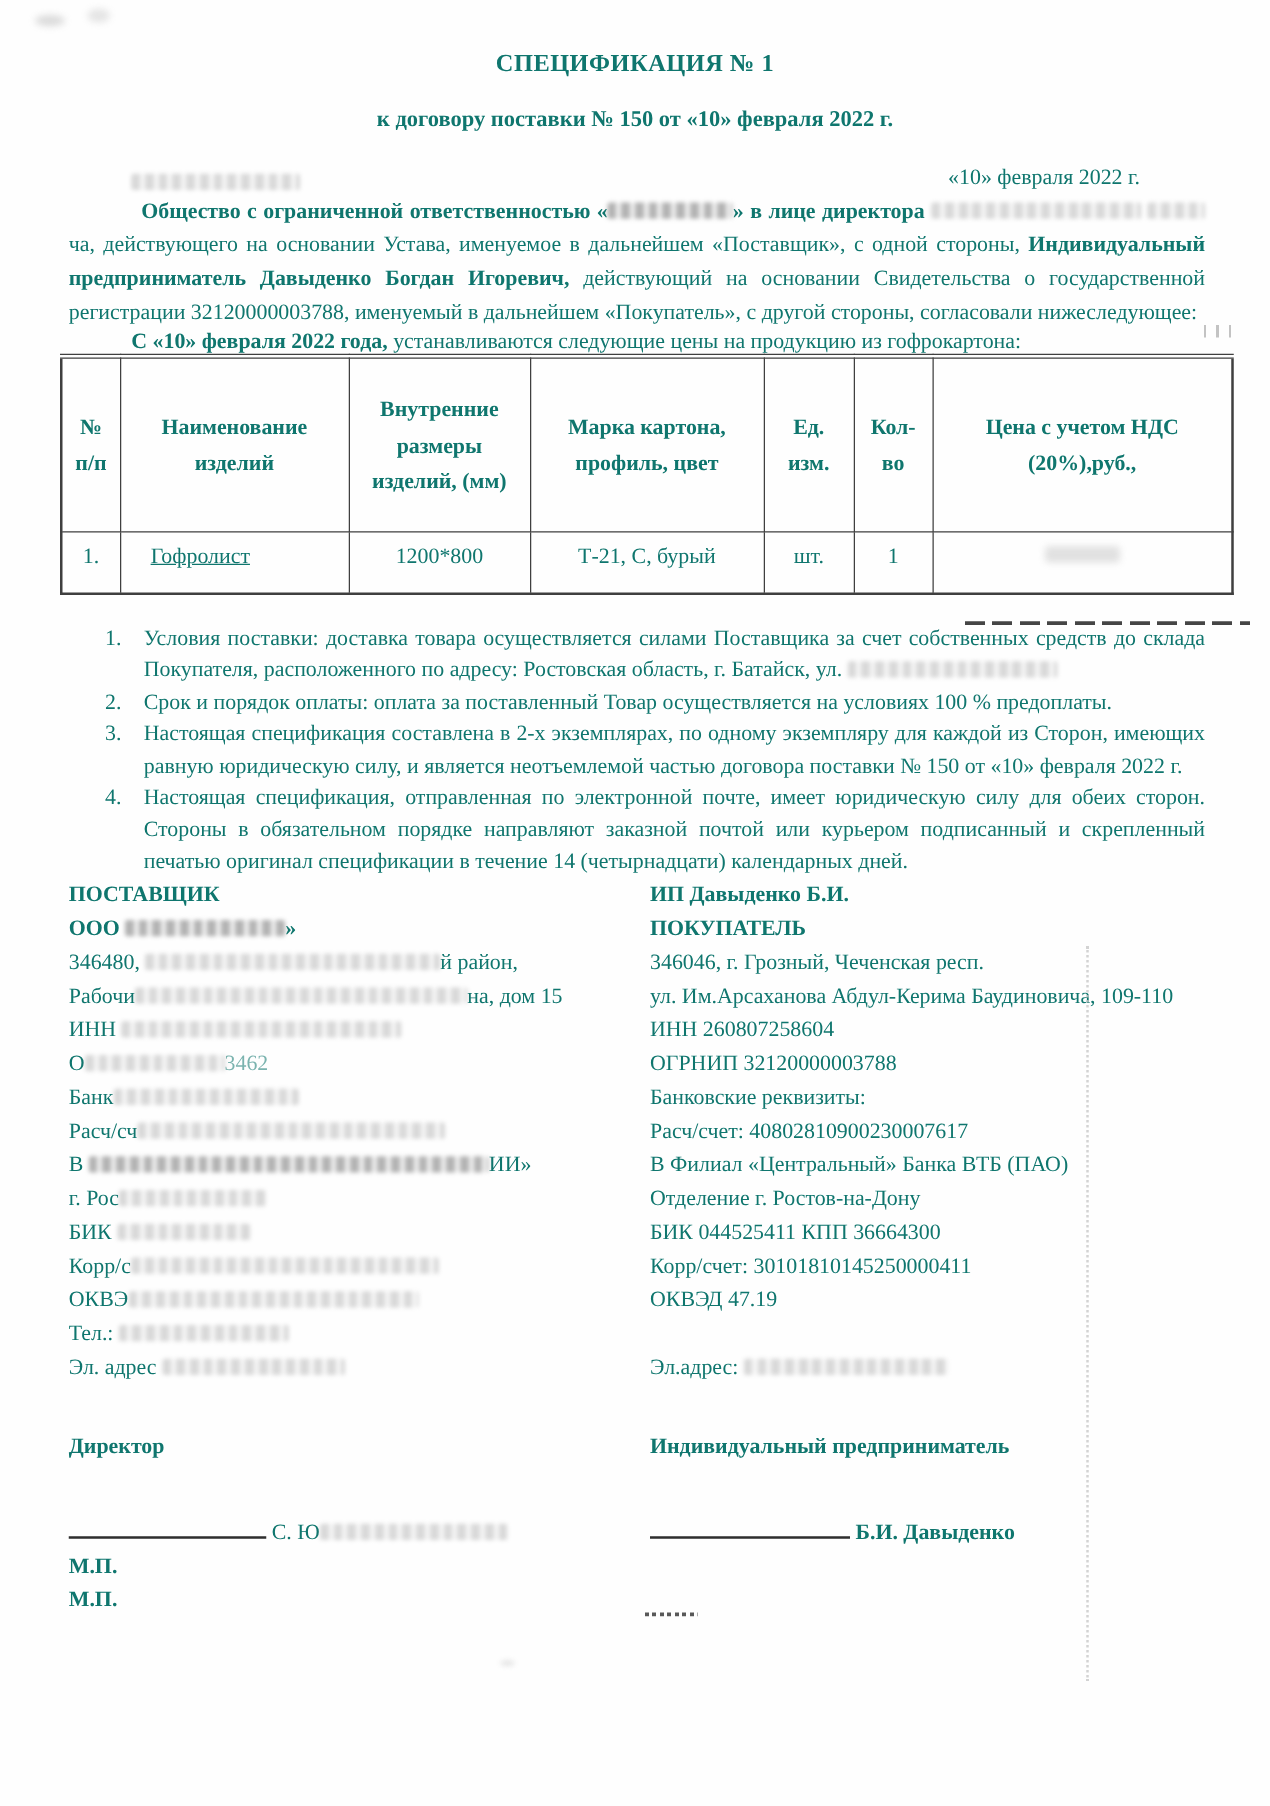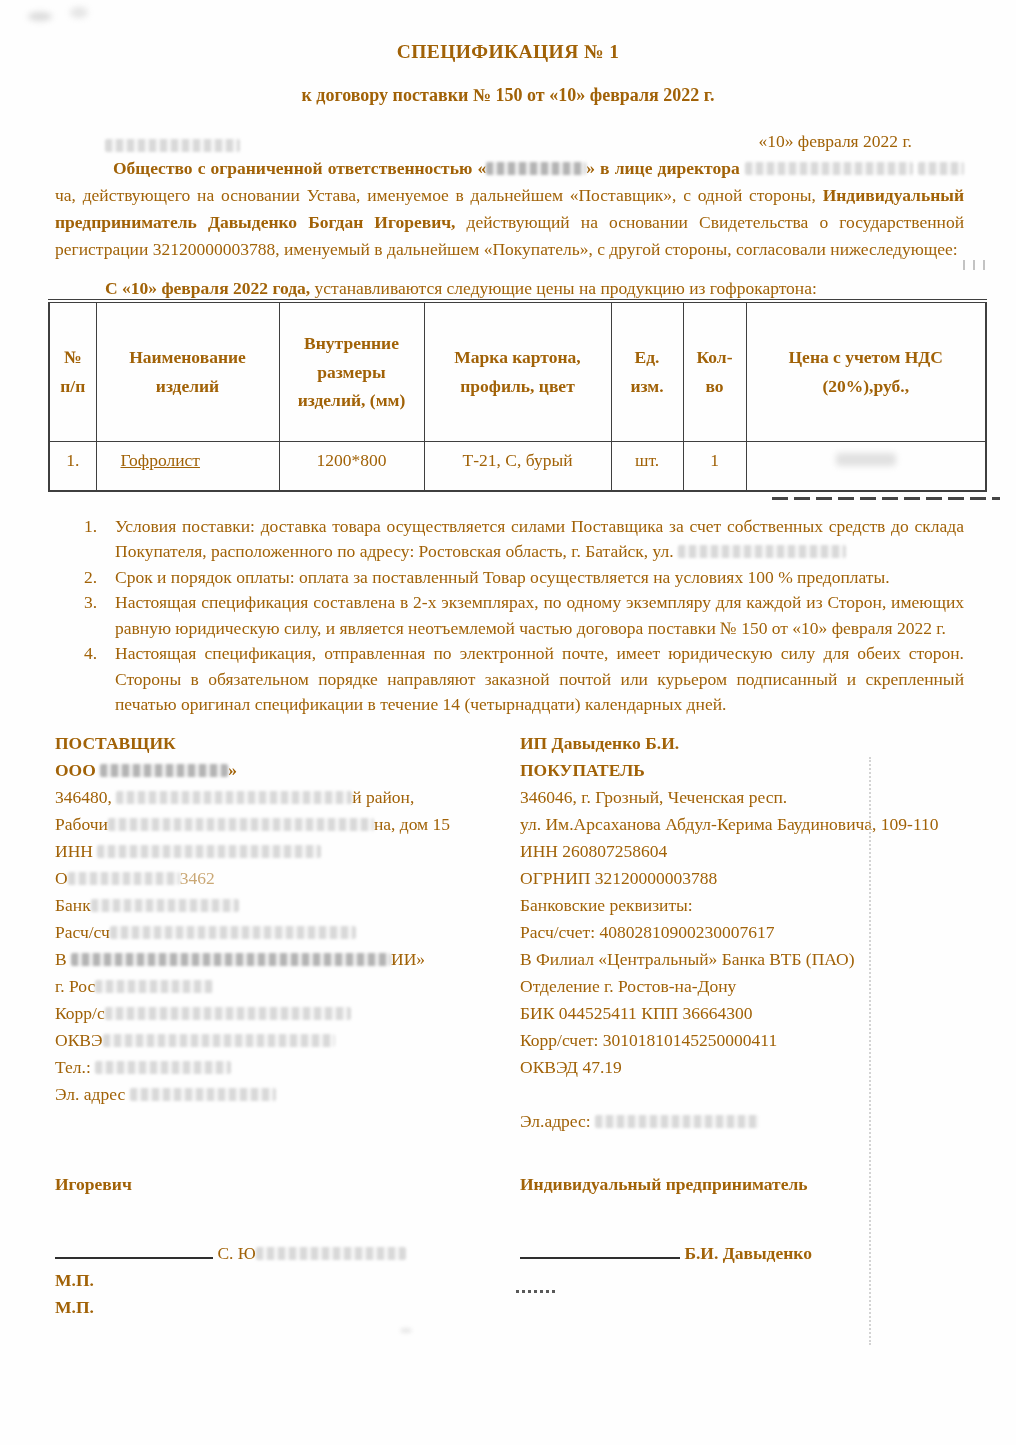"СПЕЦИФИКАЦИЯ № 1" .page { color: #a16207 -> #0f766e }
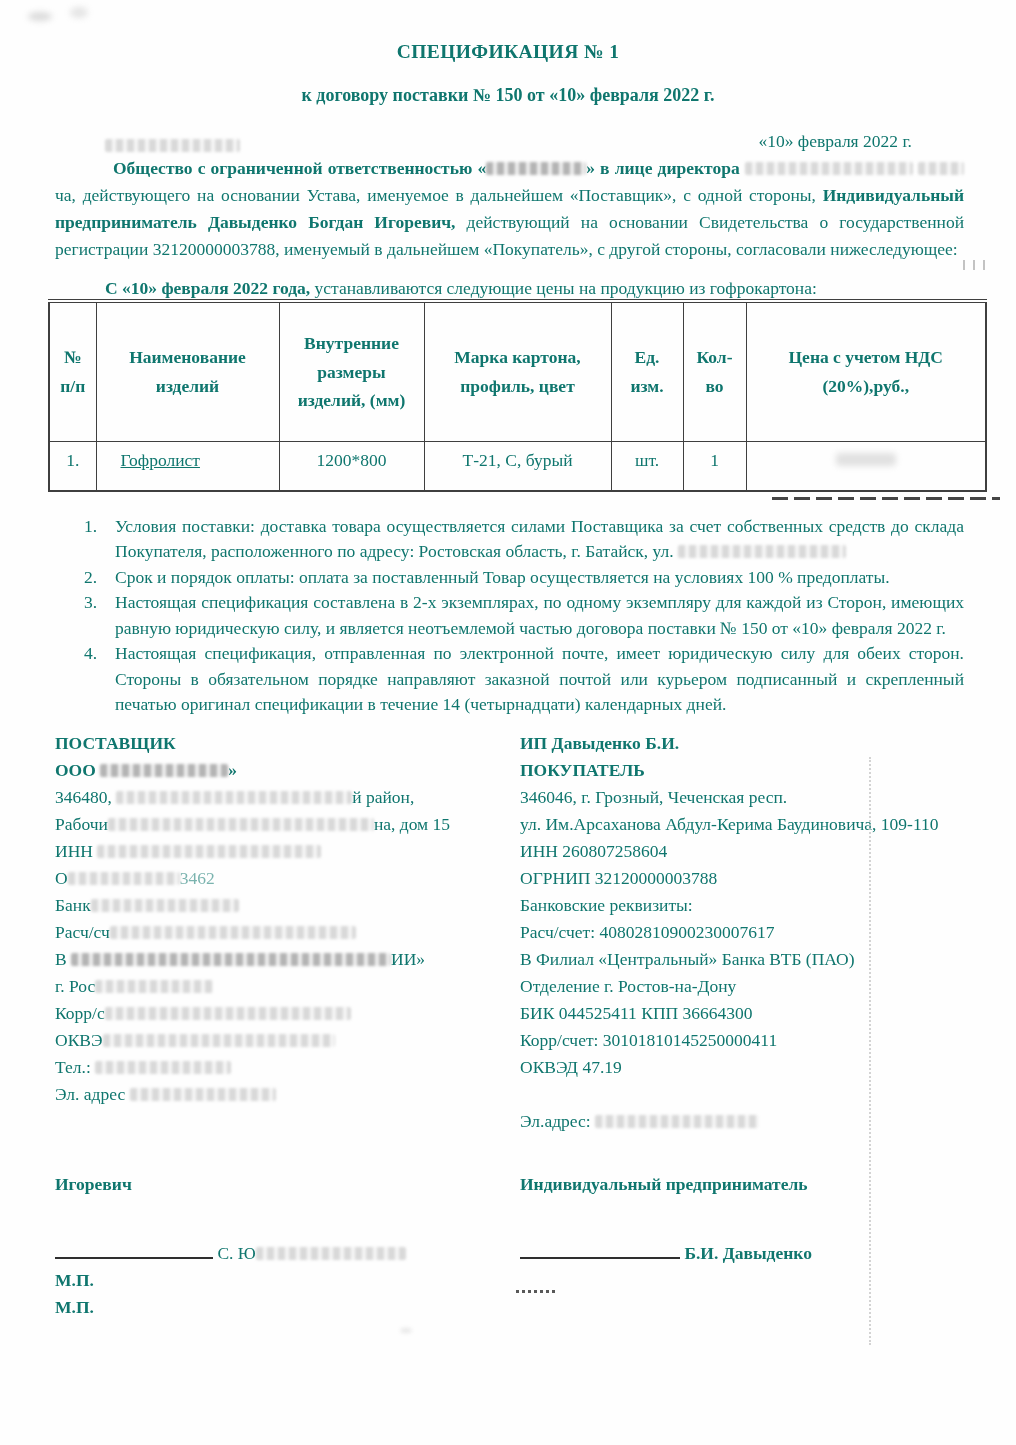"Общество с ограниченной ответственностью" .para { margin: 3px 52px 16px 55px -> 3px 52px 0 55px }
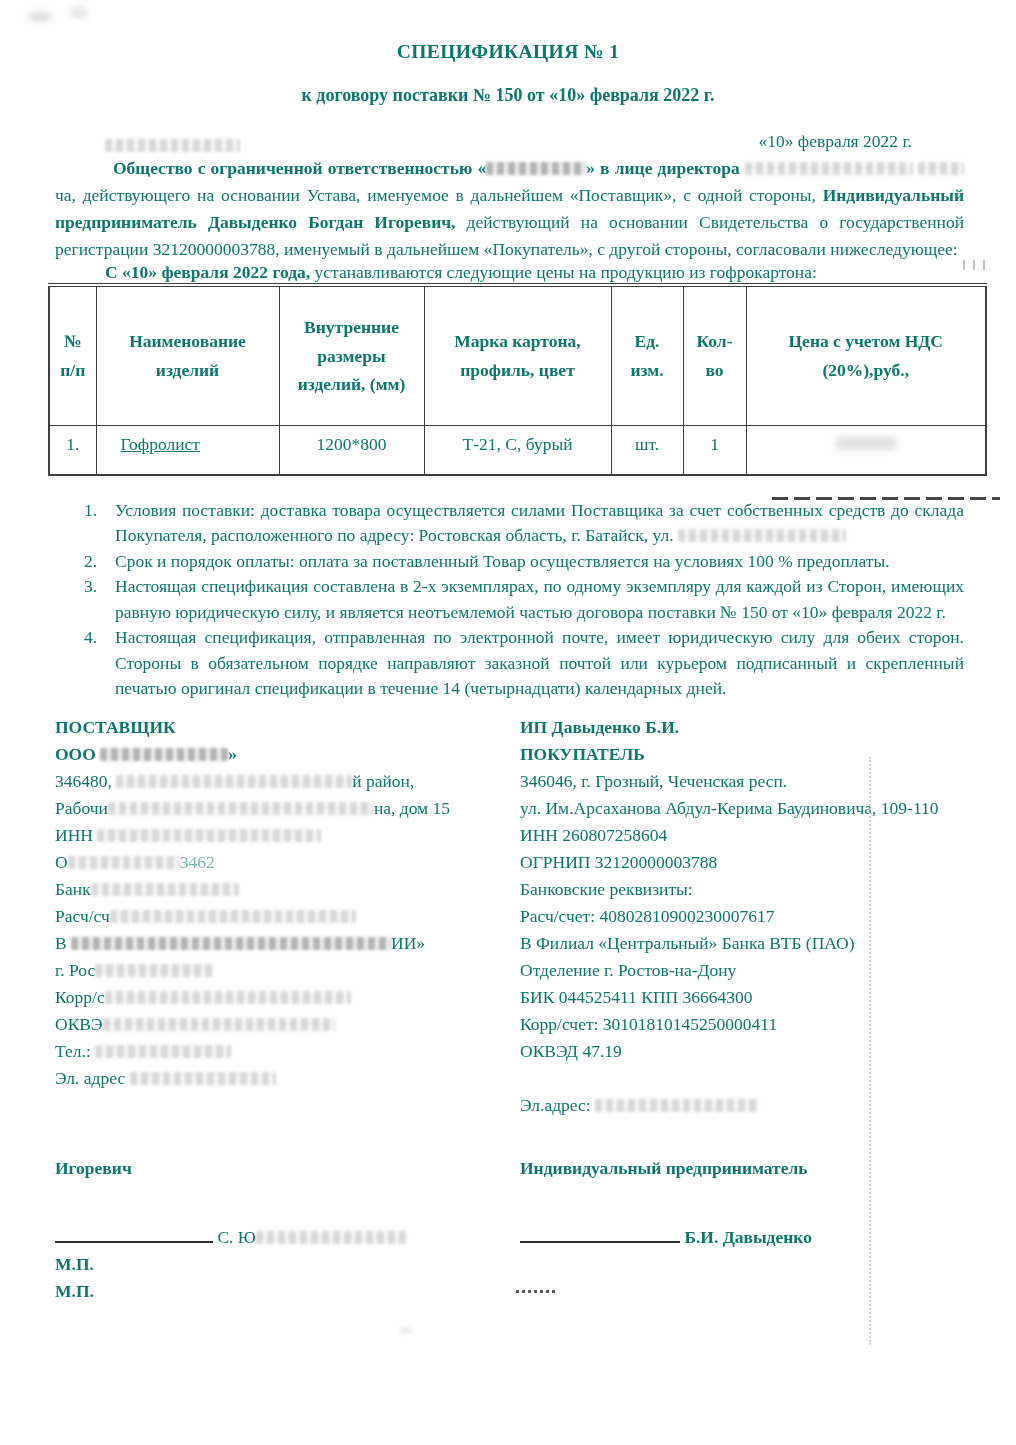"ПОСТАВЩИК" .req { margin: 12px 0 0 55px -> 0 0 0 55px }
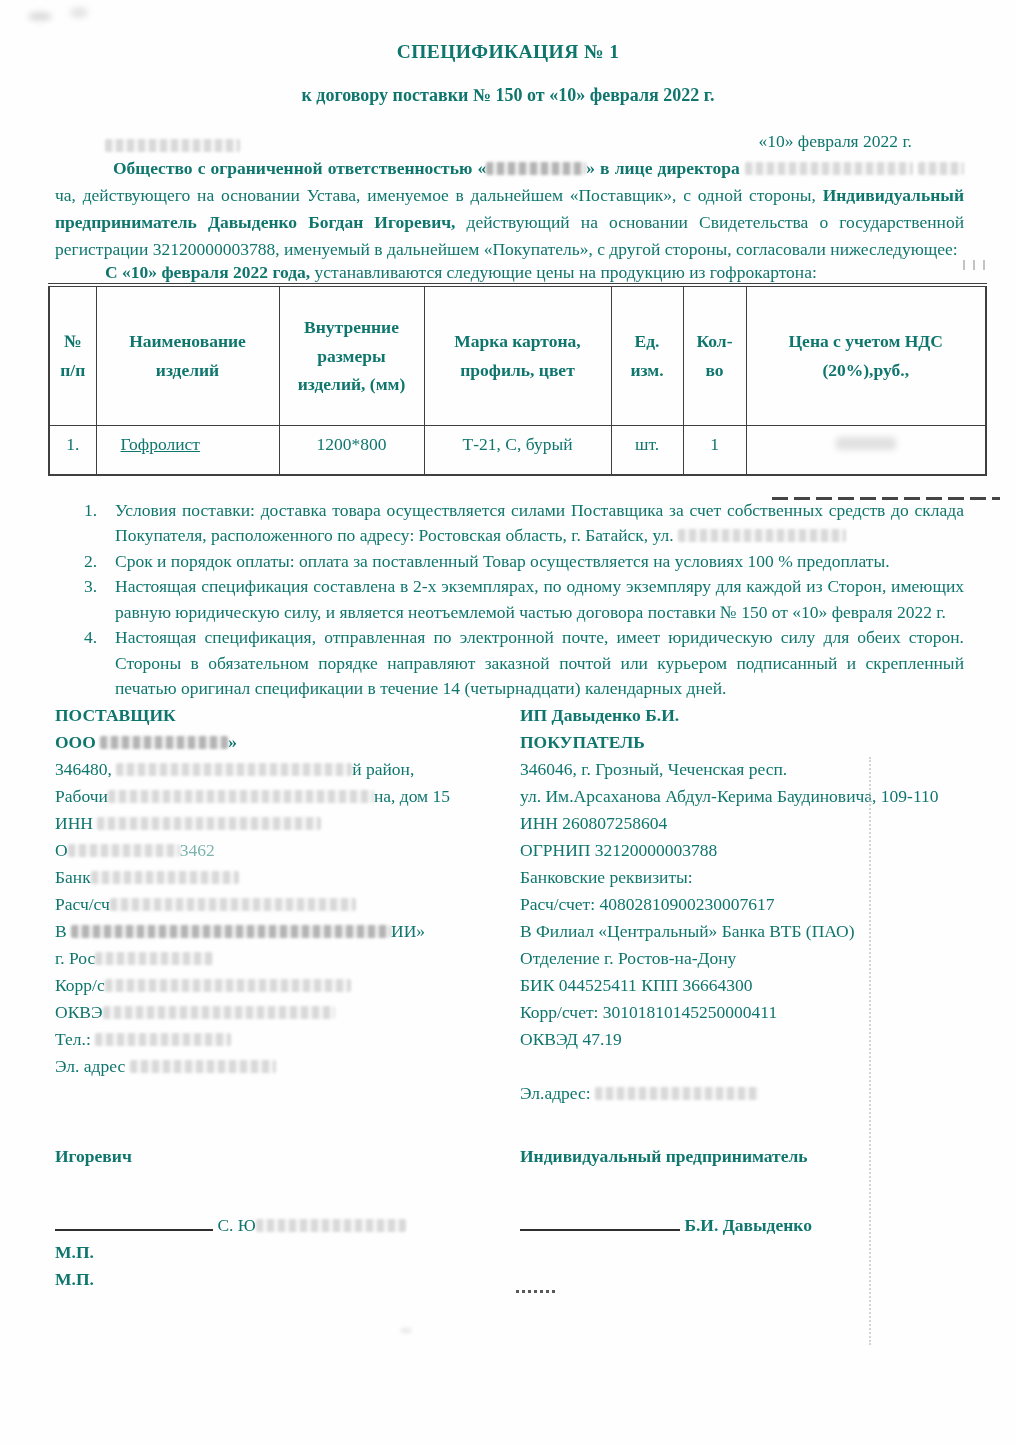"БИК" div.rline { html: none -> <div><span>БИК</span> <span></span></div> }
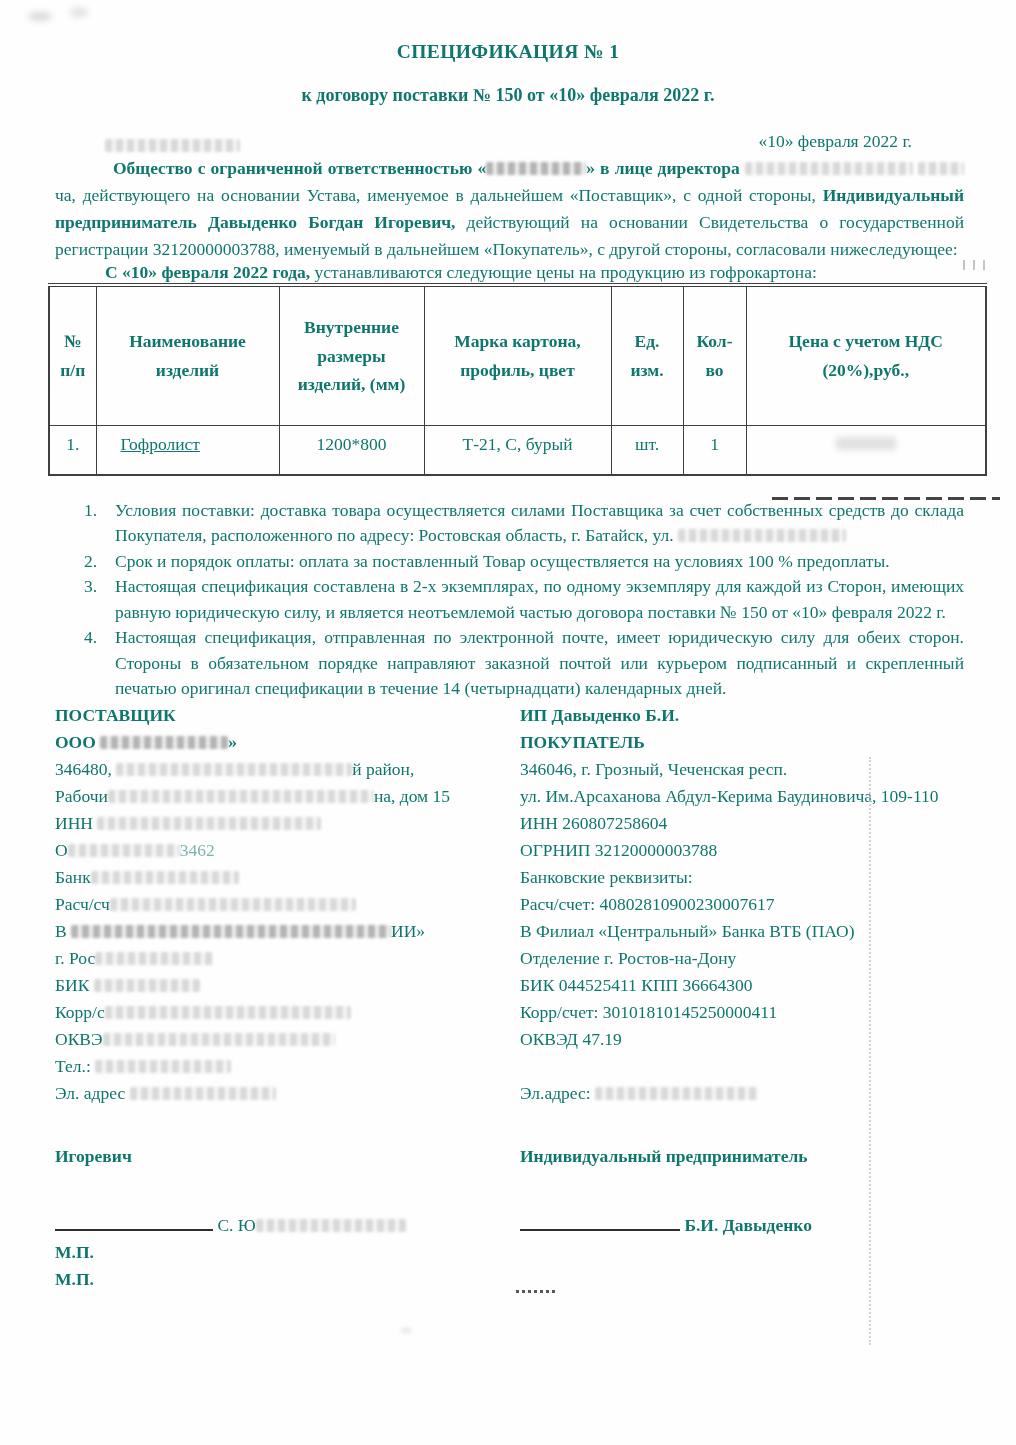"Игоревич" span.lt { text: Игоревич -> Директор }
